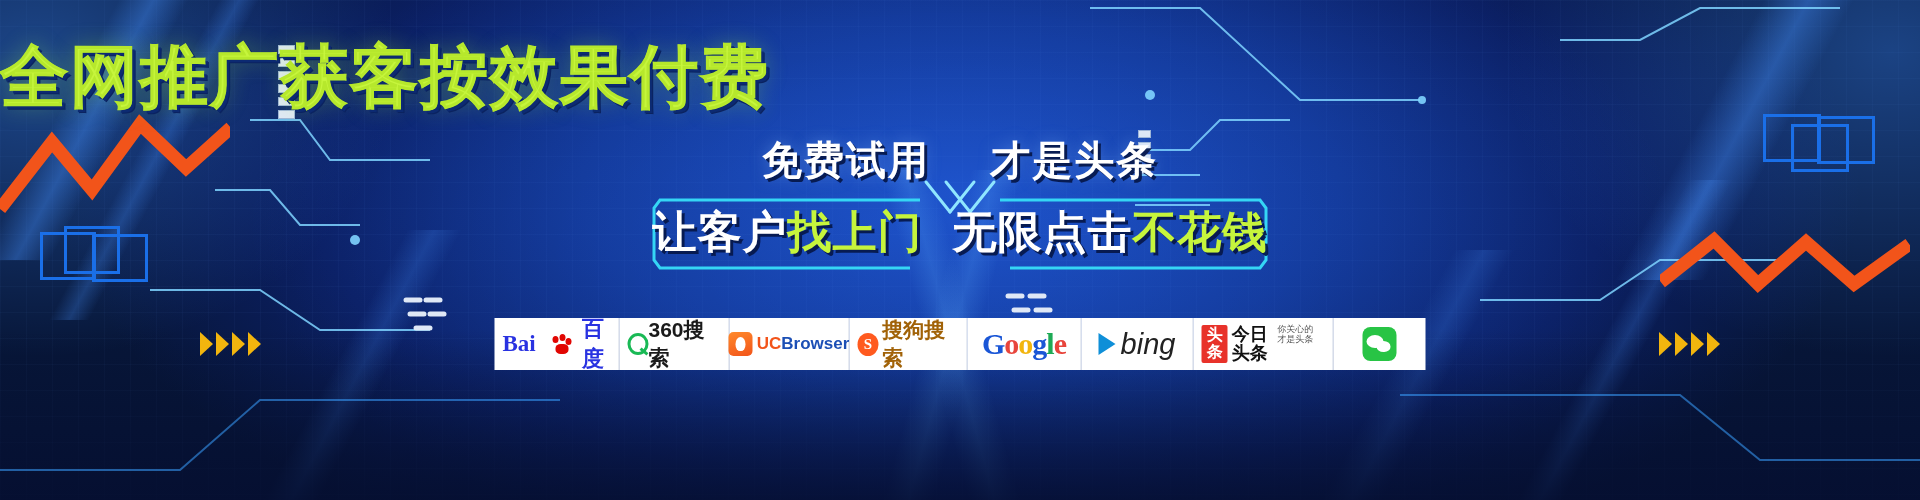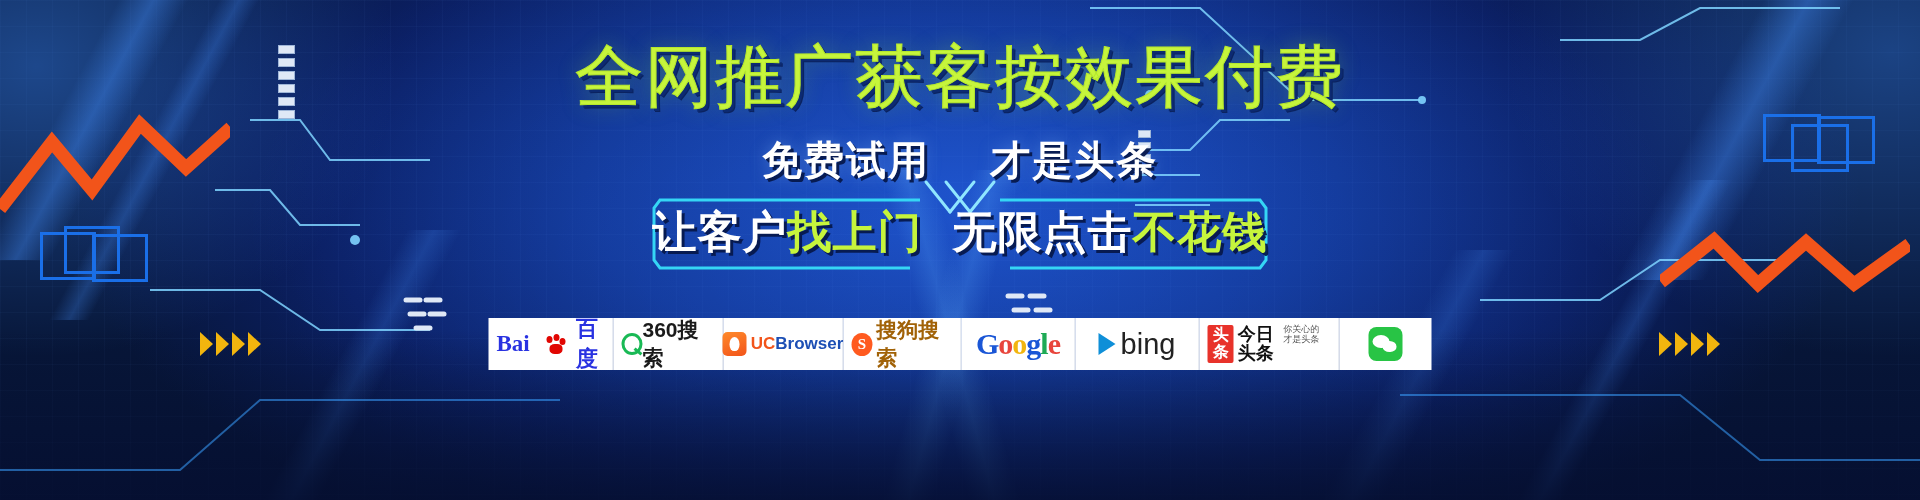"全网推广获客按效果付费" .title { font-weight: normal -> bold; text-align: center -> none }
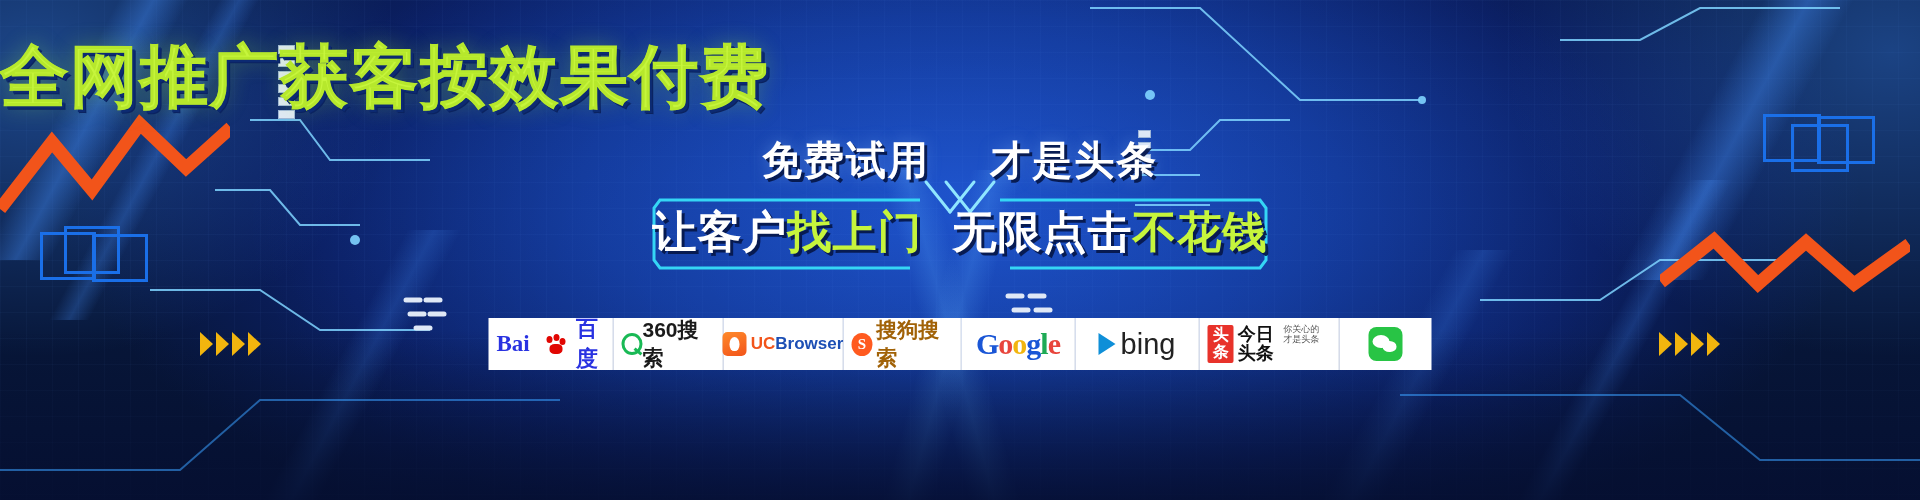"bing" div.logo { font-style: none -> italic; width: 124px -> 112px }
